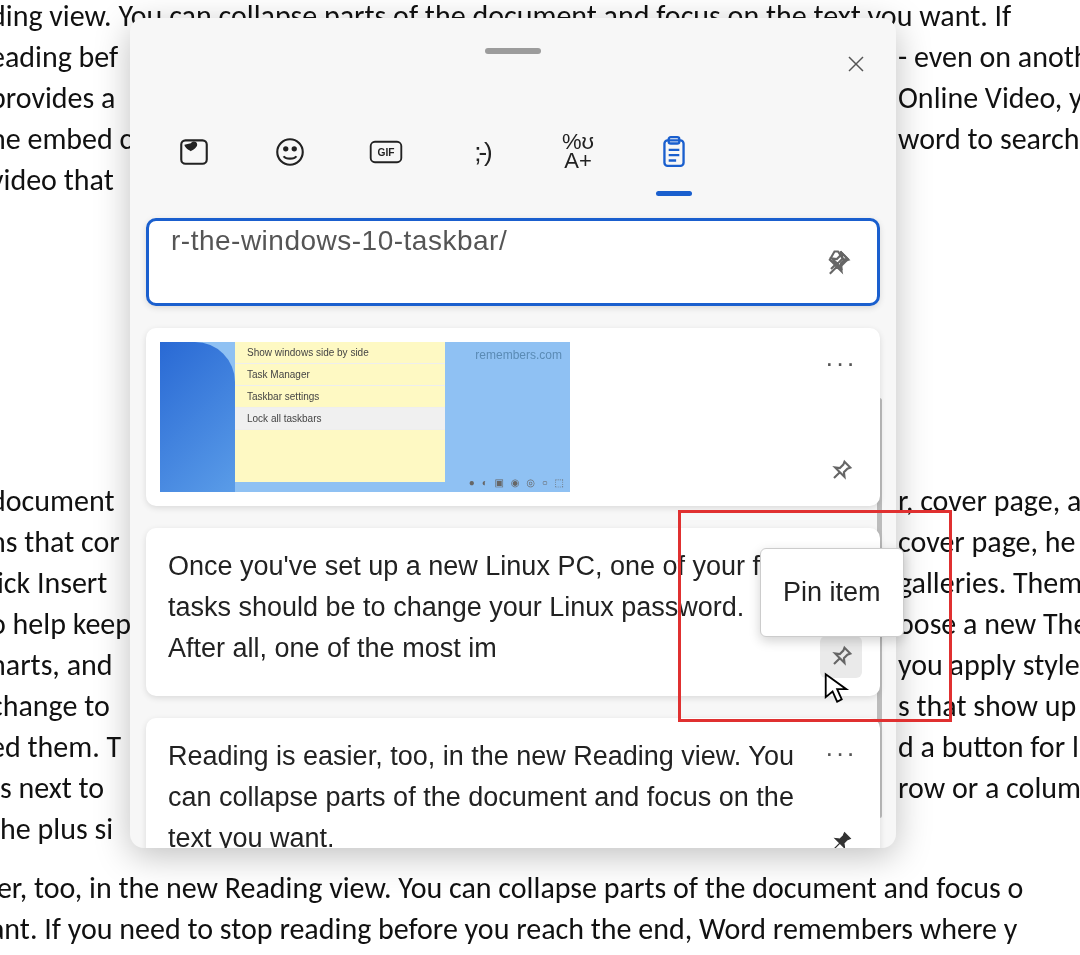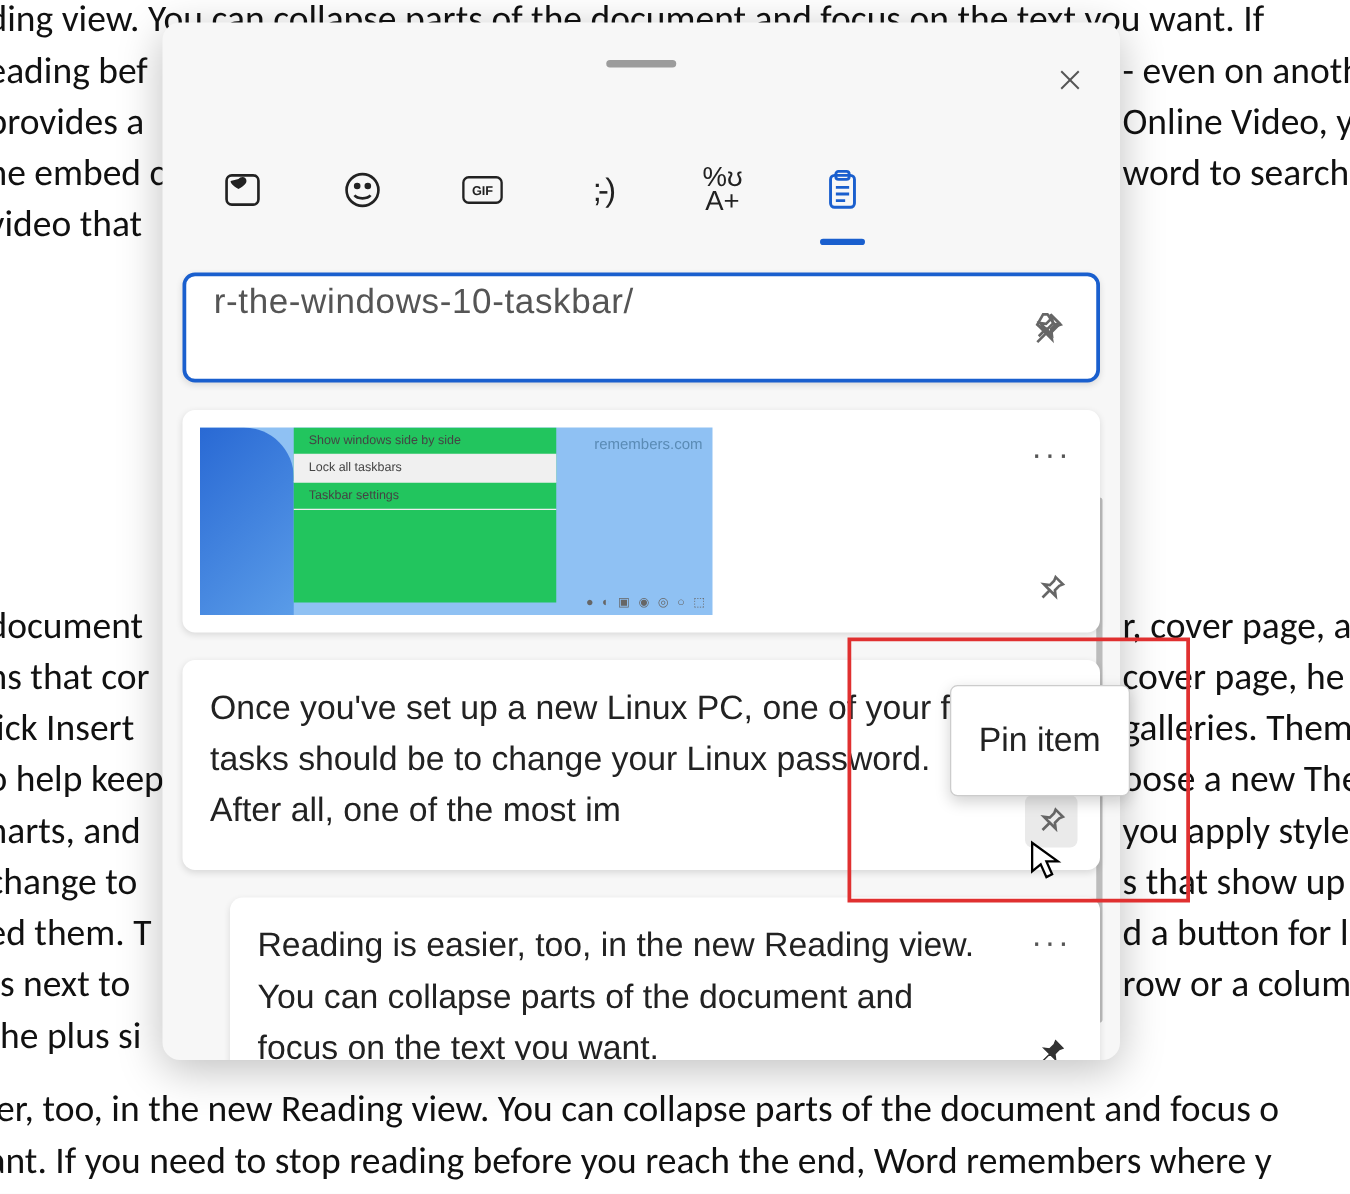"Show windows side by side" .img-thumb .menu-white { background: #22c55e -> #fef9c3 }
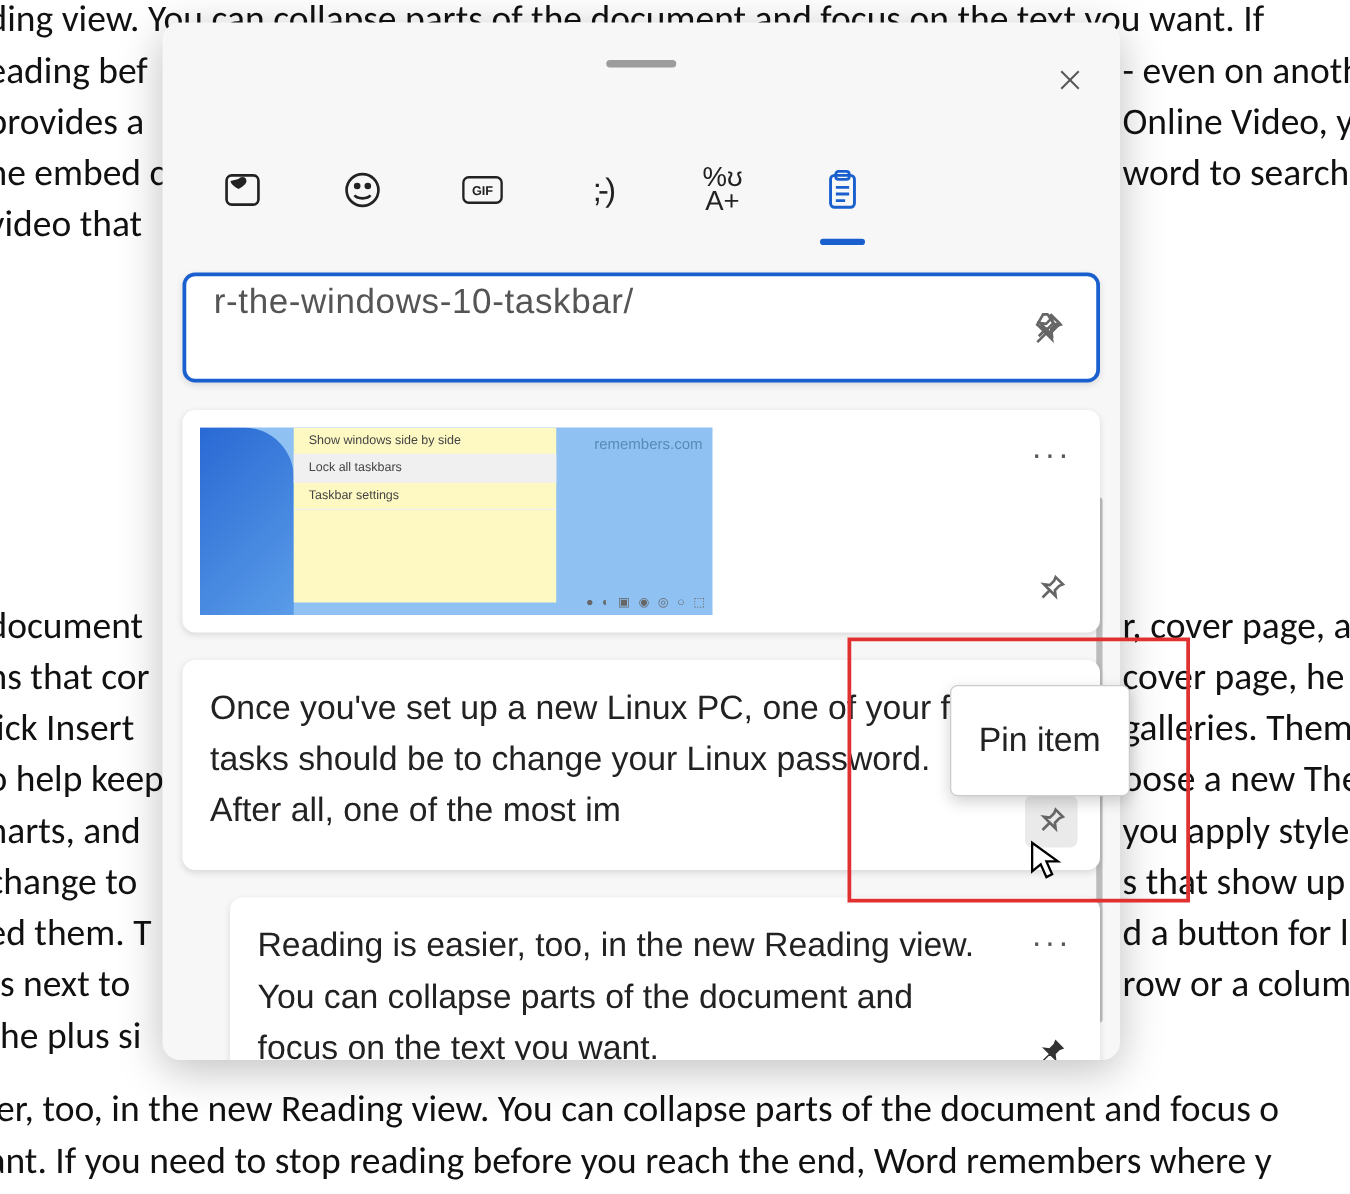"Task Manager" div.row { html: none -> <div>Task Manager</div> }
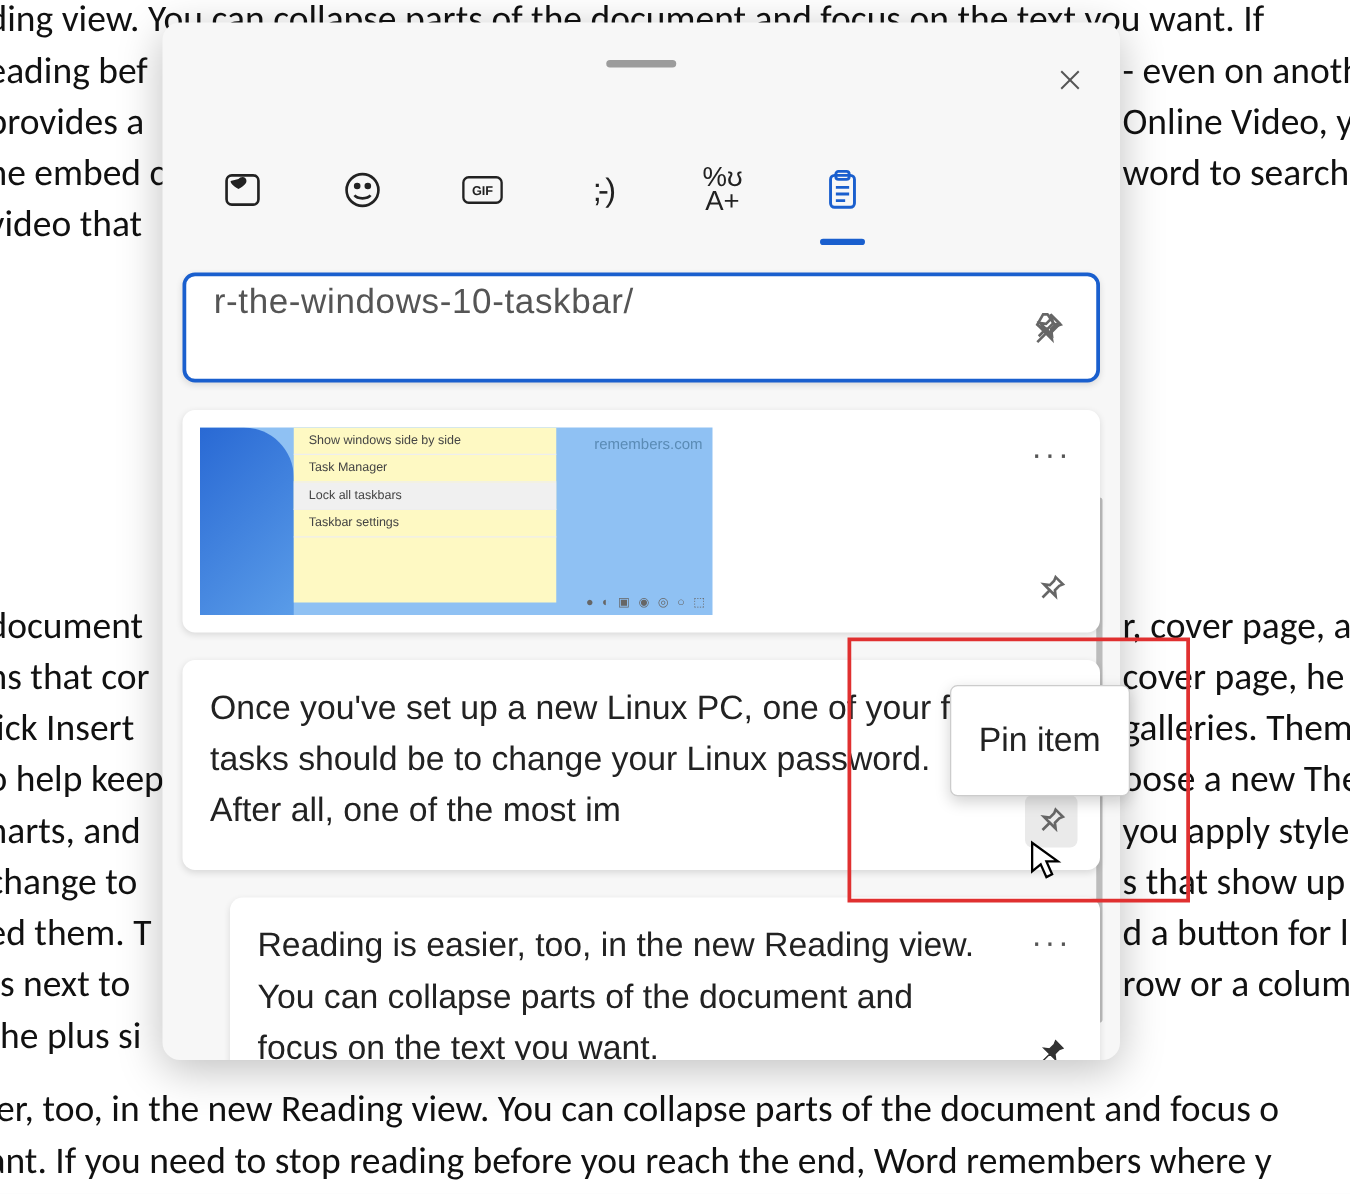"Lock all taskbars" div.row { order: before "Taskbar settings" -> after "Taskbar settings" }
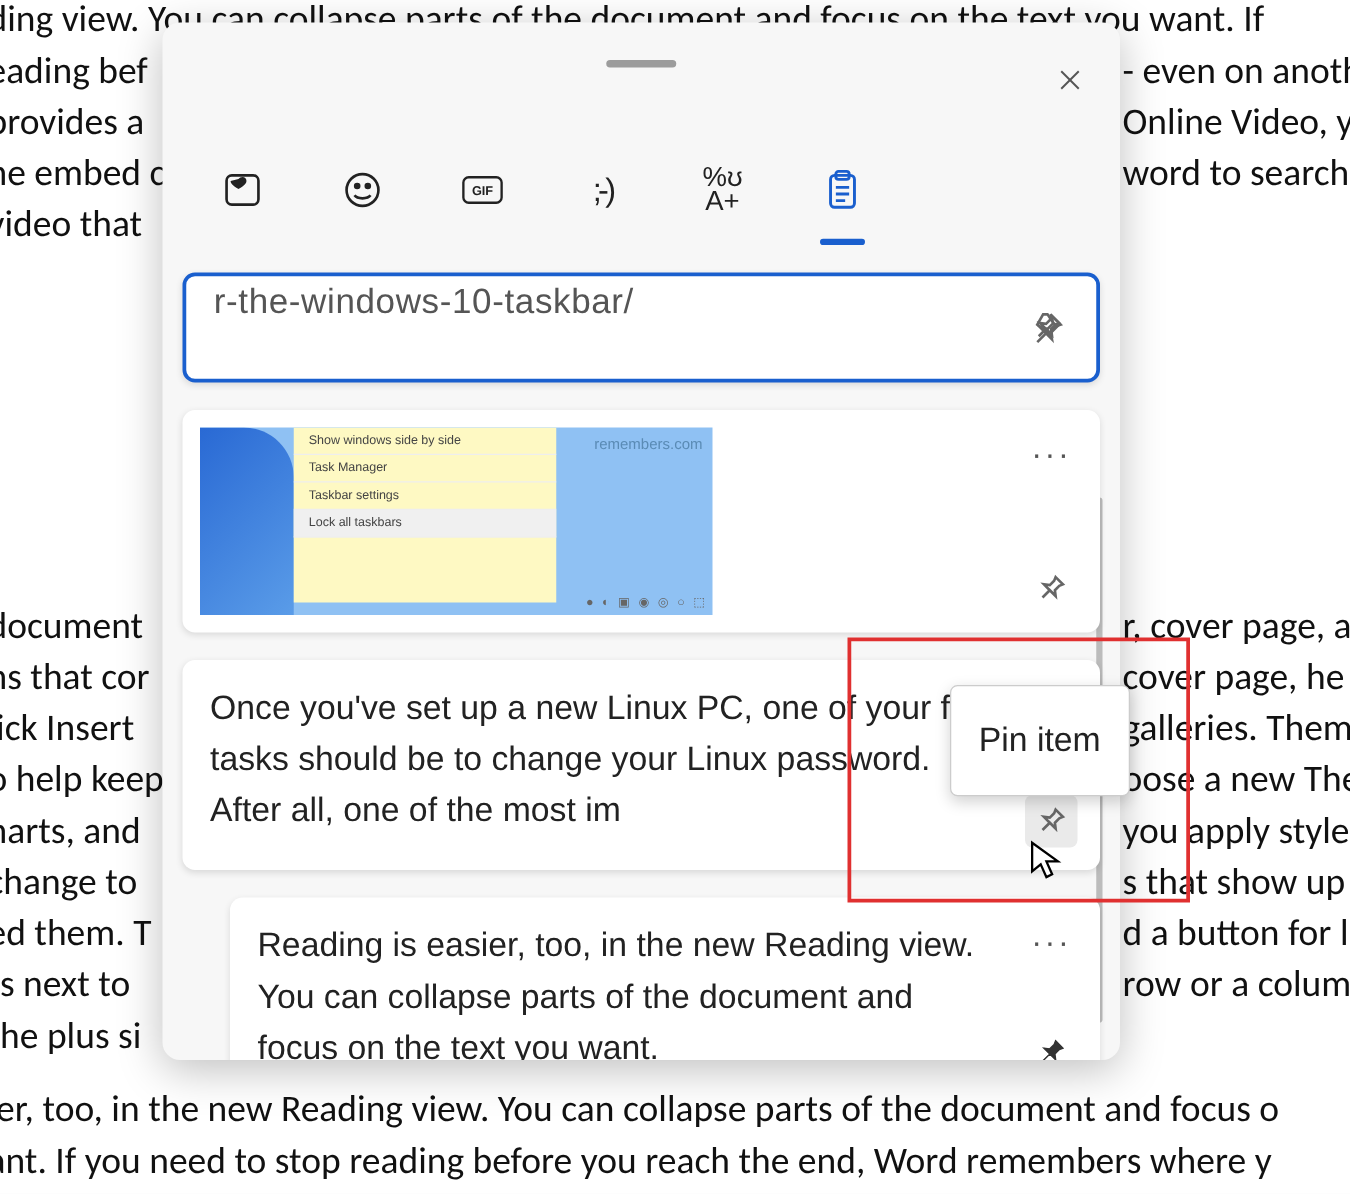"Reading is easier, too, in" div.card { margin-left: 38px -> none }
